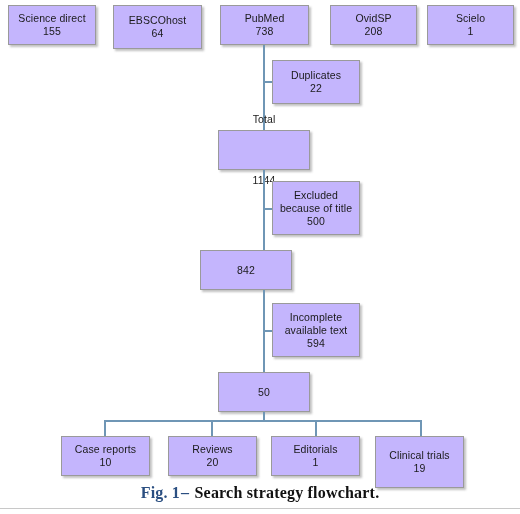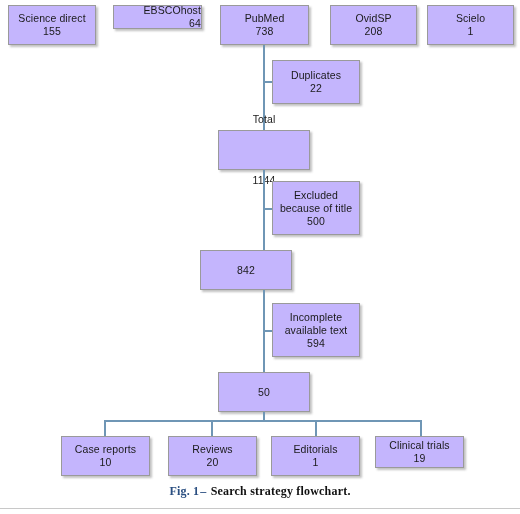"EBSCOhost" div.node { align-items: flex-end -> none; height: 24px -> 44px }
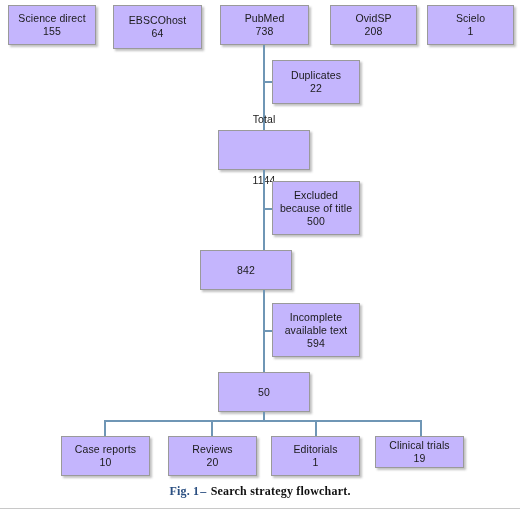"Clinical trials" div.node { height: 32px -> 52px }
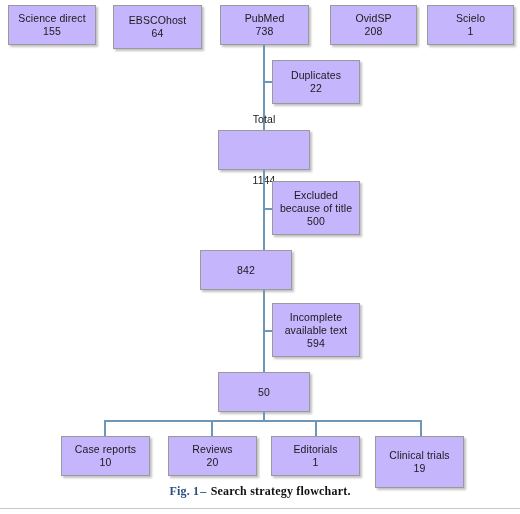"Fig. 1– Search strategy flowchart." #caption { font-size: 12px -> 16px }
